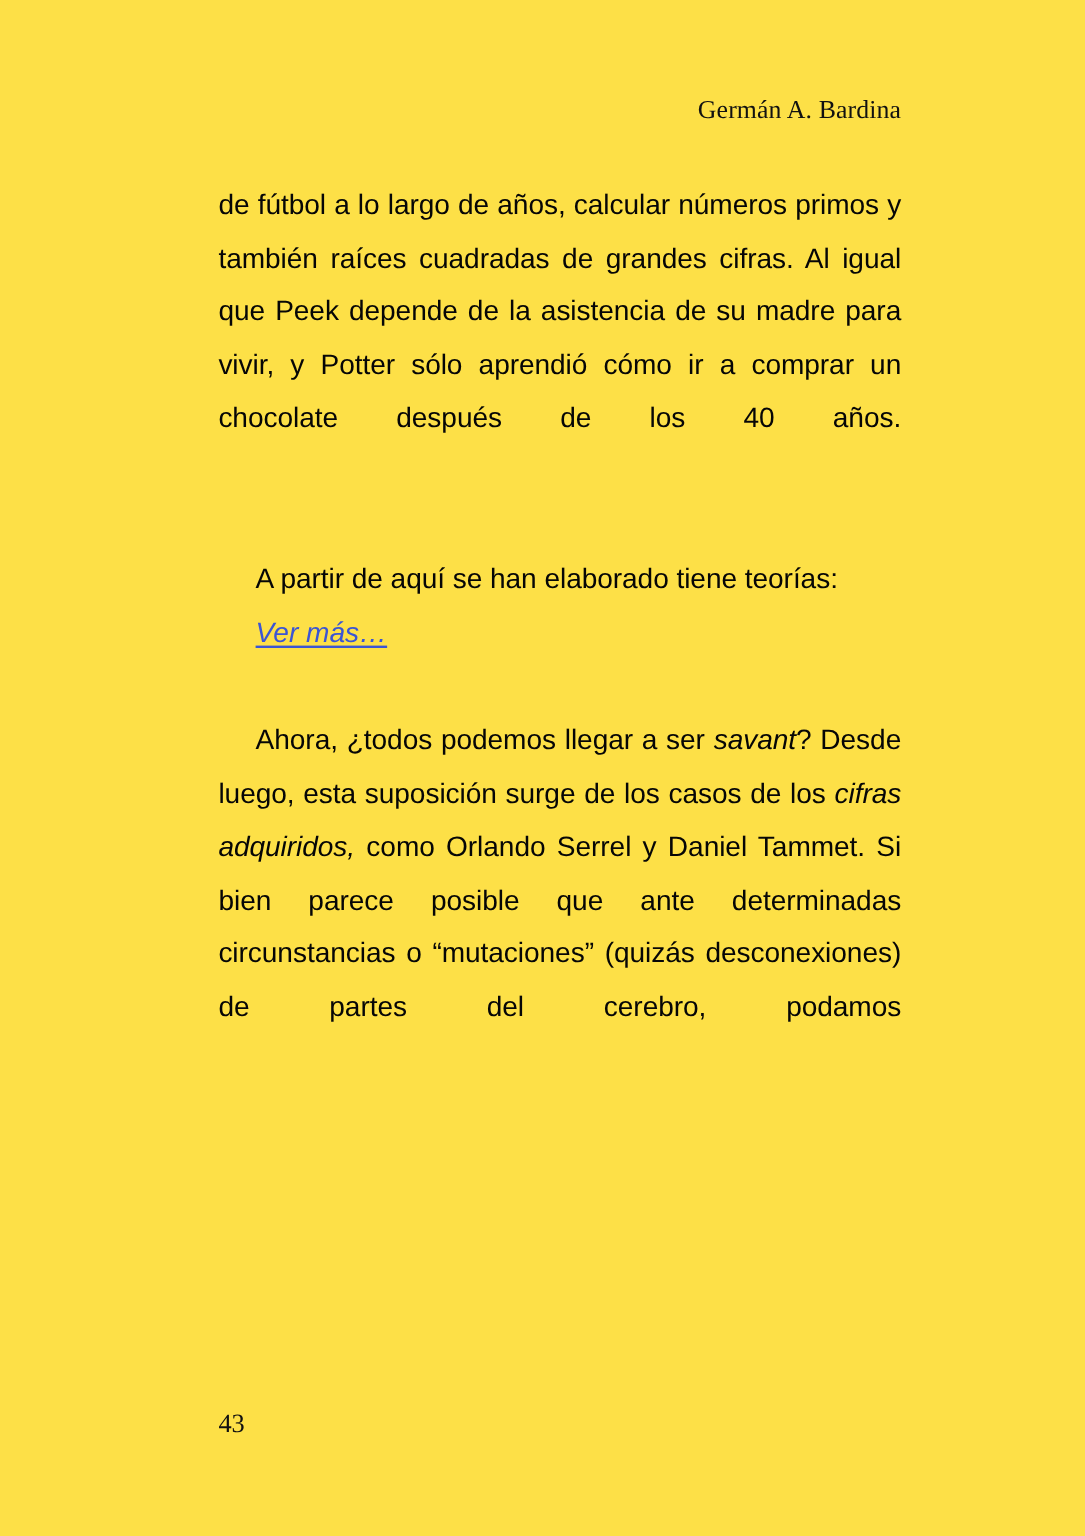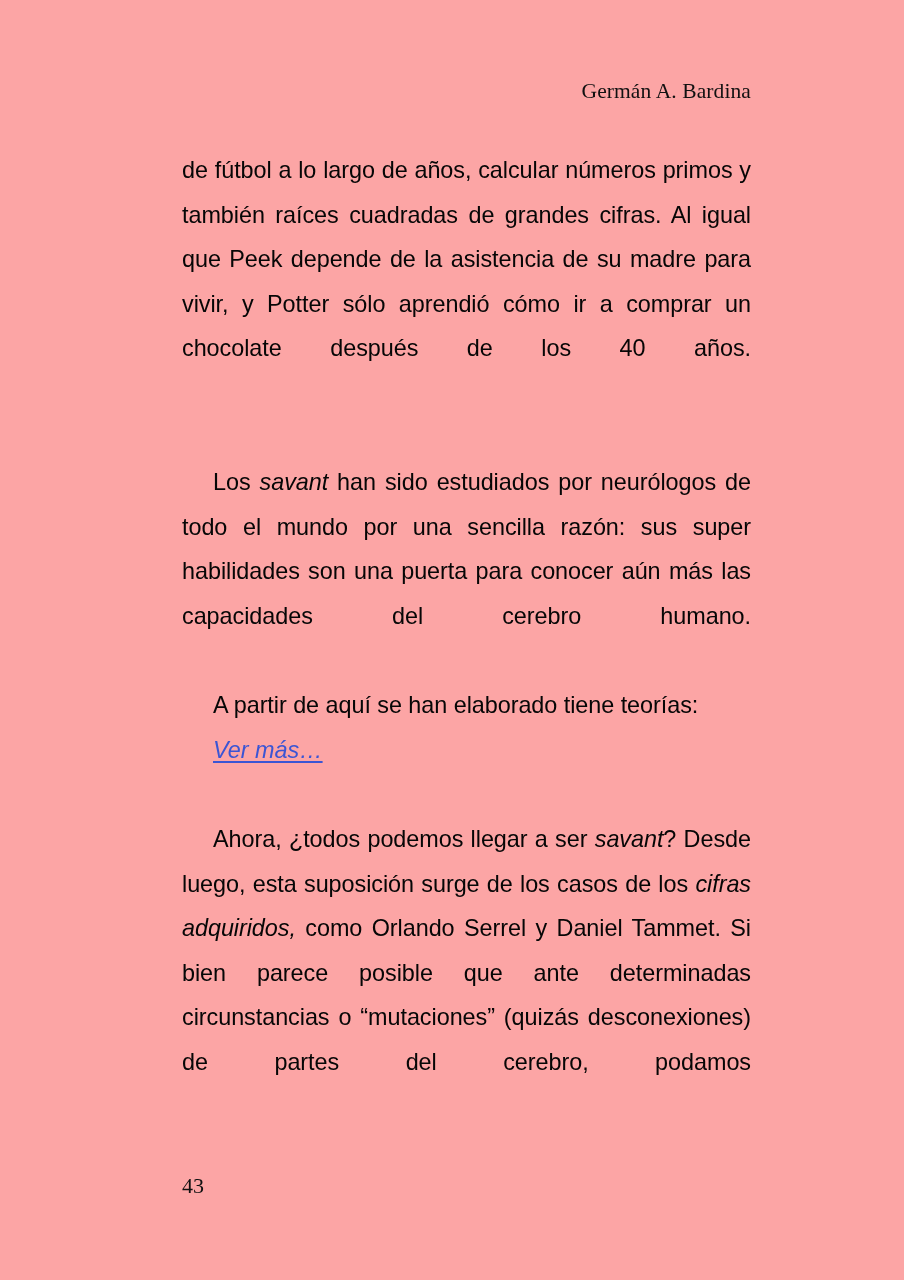"Germán A. Bardina" .page { background: #fca5a5 -> #fde047 }
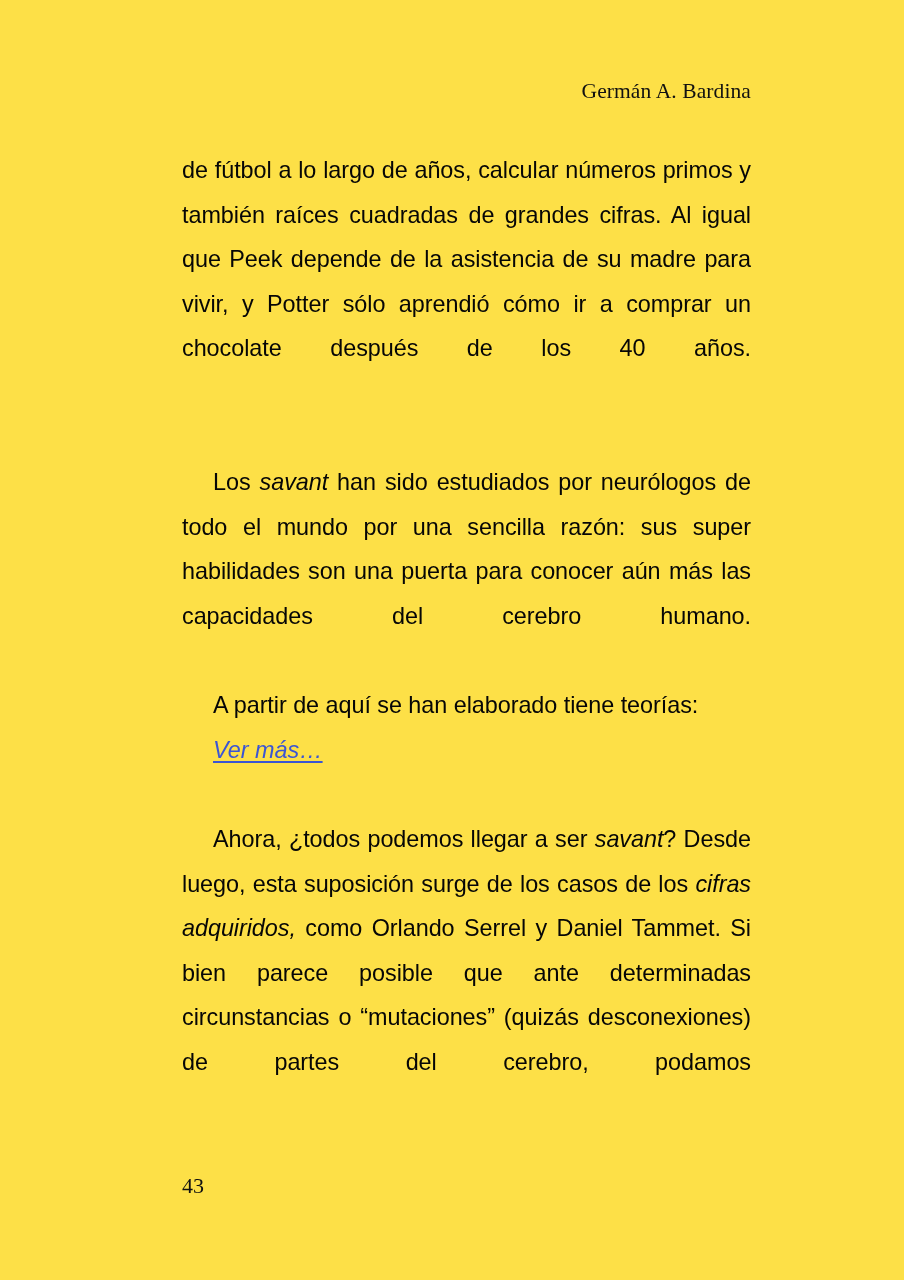"Los savant han sido estudiados" p.para { html: <p><span>Los </span><i>savant</i><span> han sido estudiados por neurólogos de todo el mundo por una sencilla razón: sus super habilidades son una puerta para conocer aún más las capacidades del cerebro humano.</span></p> -> none }
